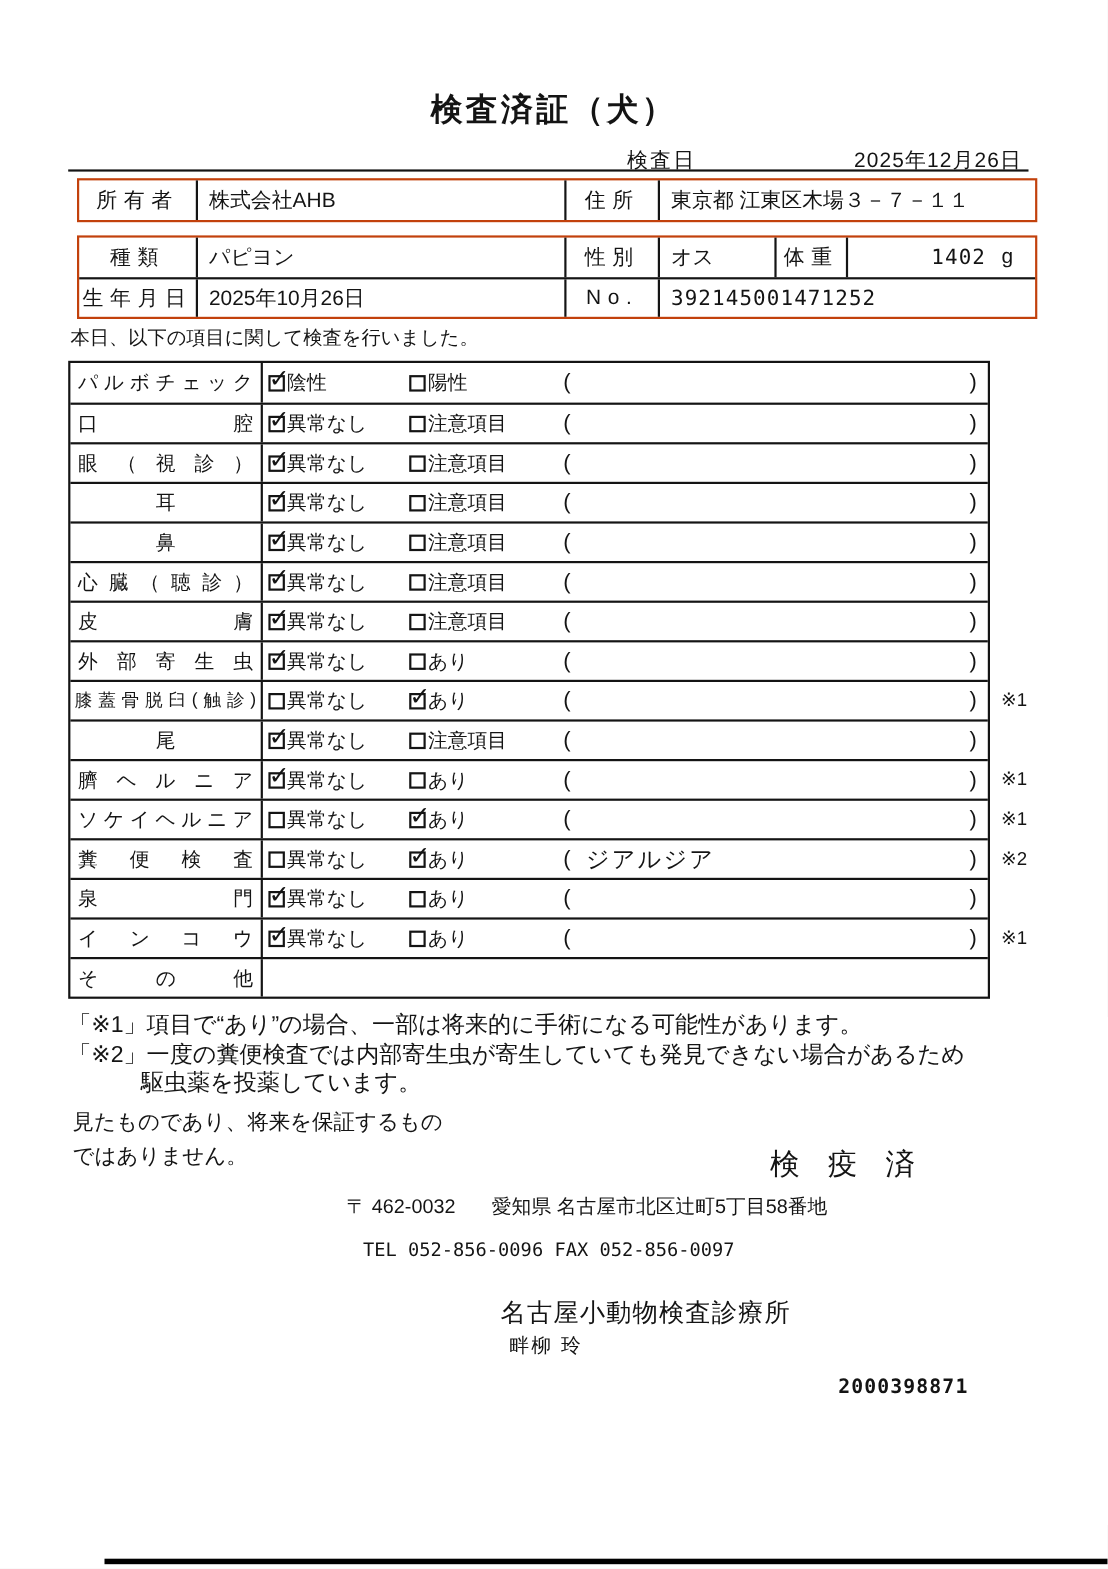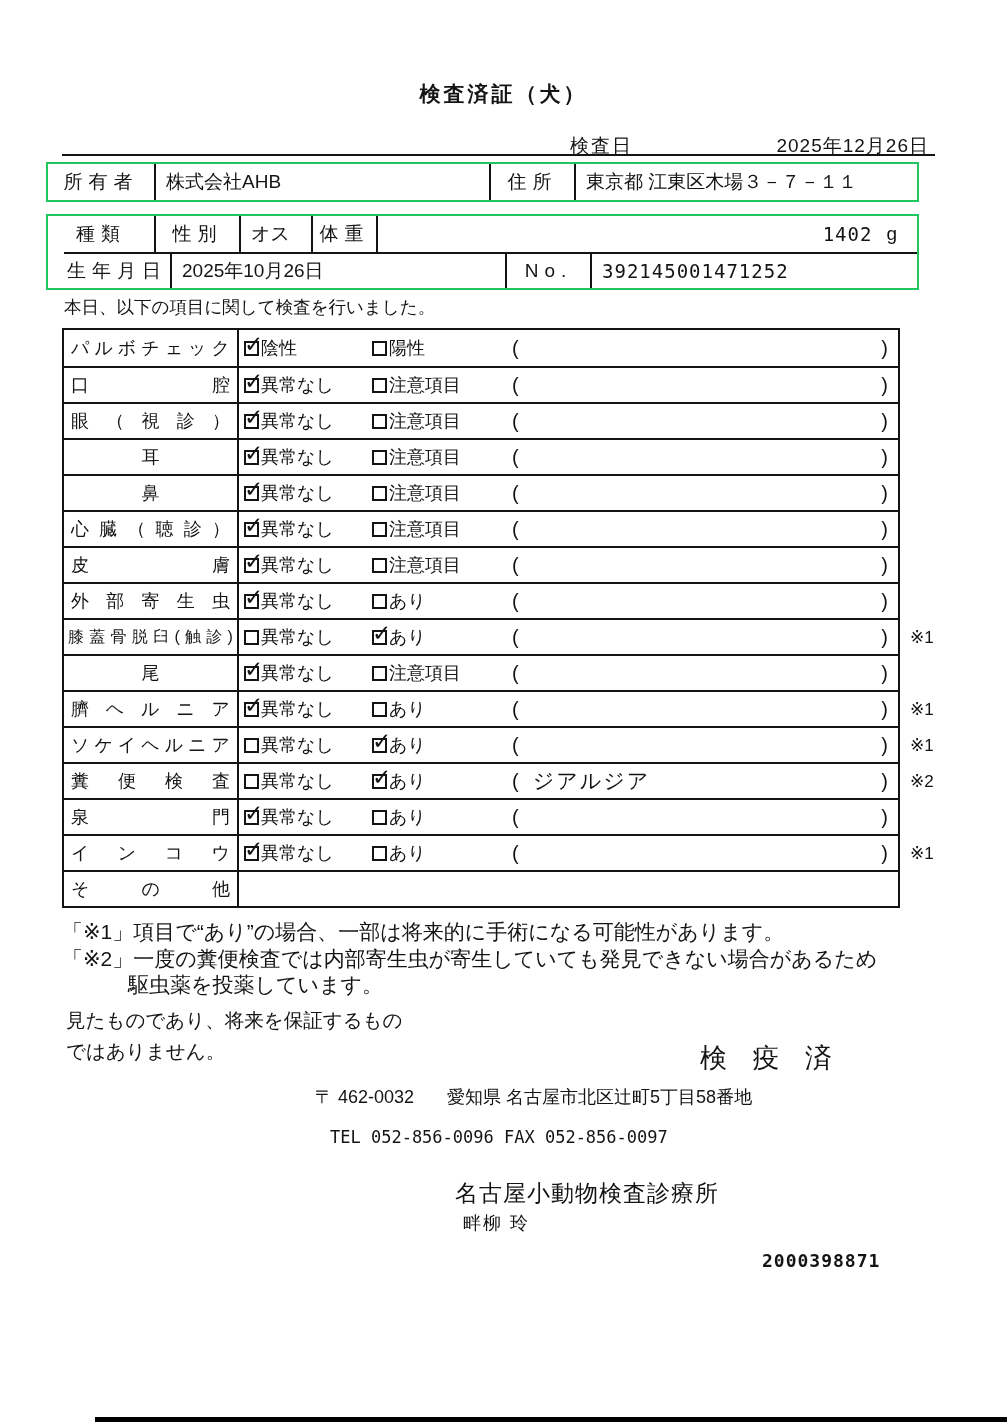"検査済証（犬）" .title { font-size: 21px -> 29px }
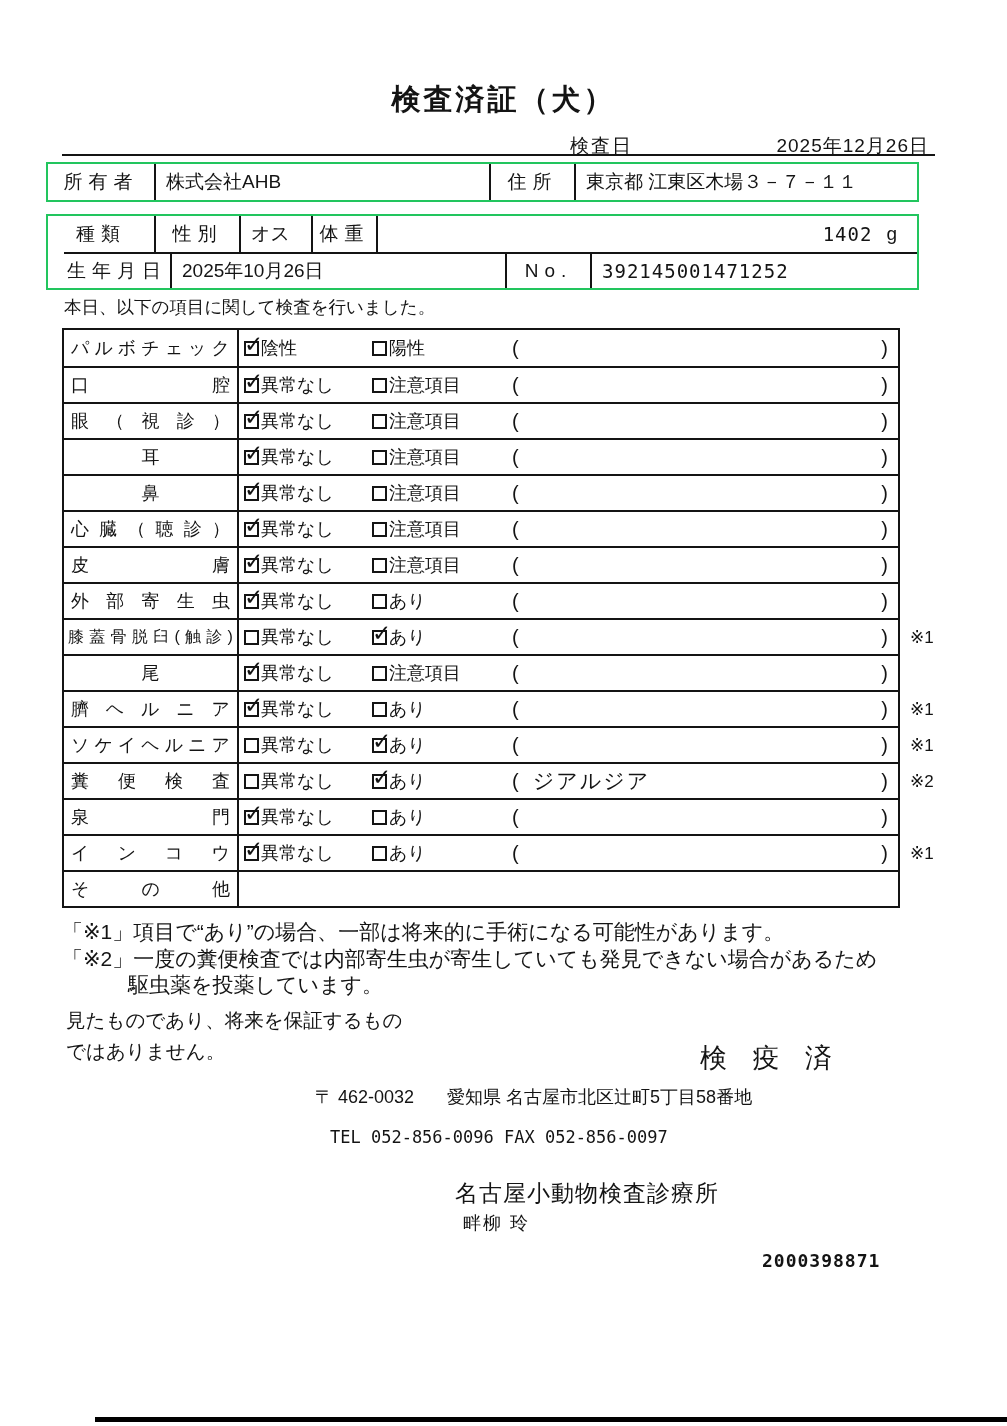"所有者" .tbl { border: 2px solid #22c55e -> 2px solid #c2410c; left: 46px -> 70px }
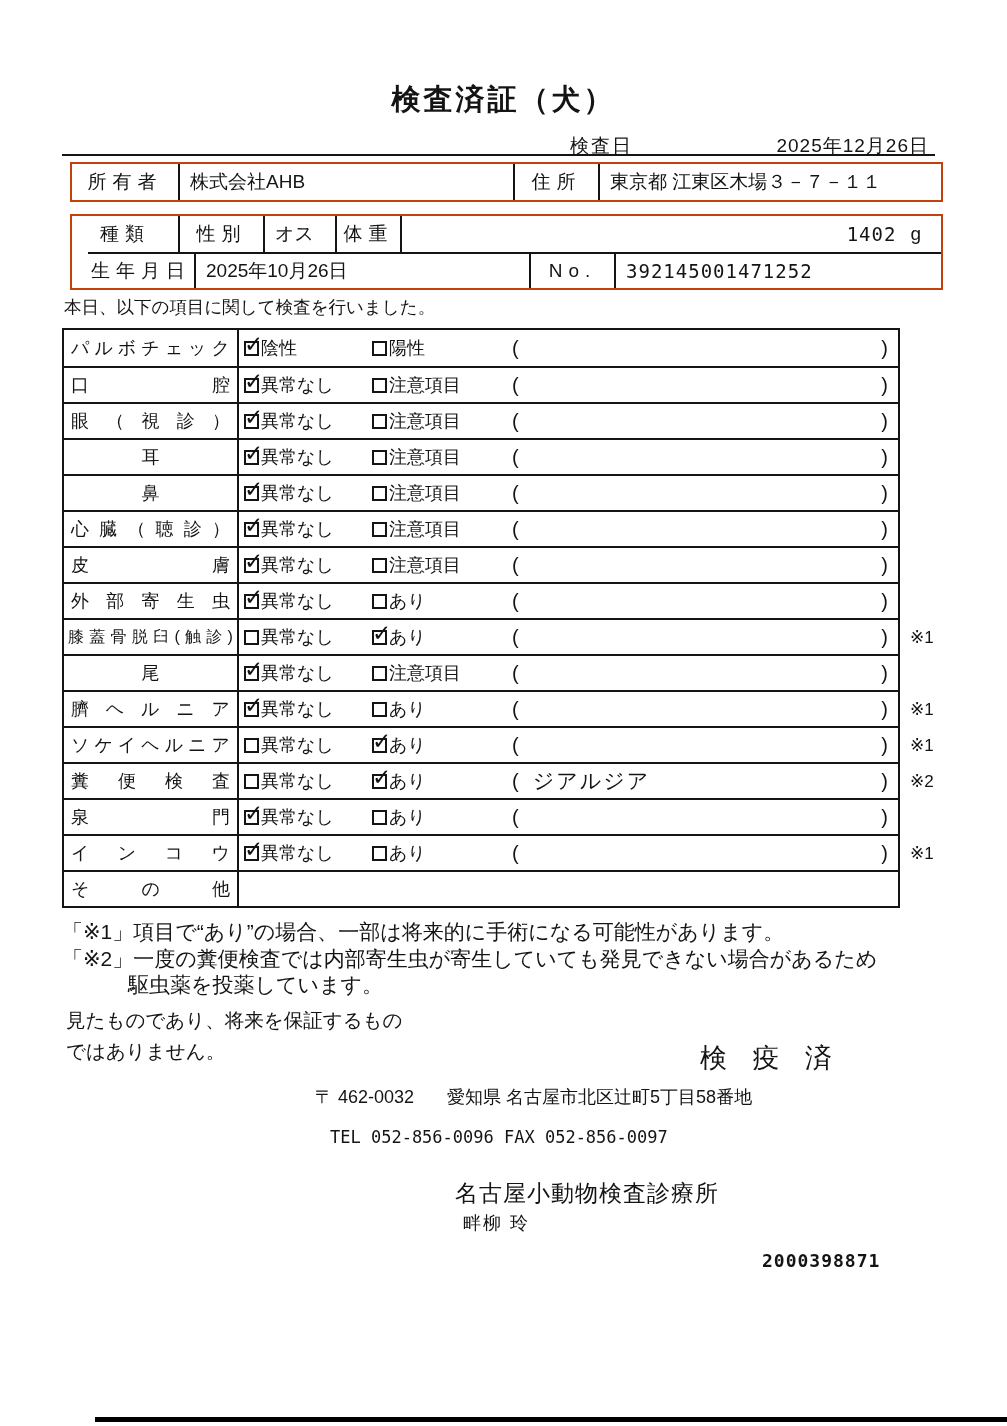"パピヨン" div.cell { html: none -> <div>パピヨン</div> }
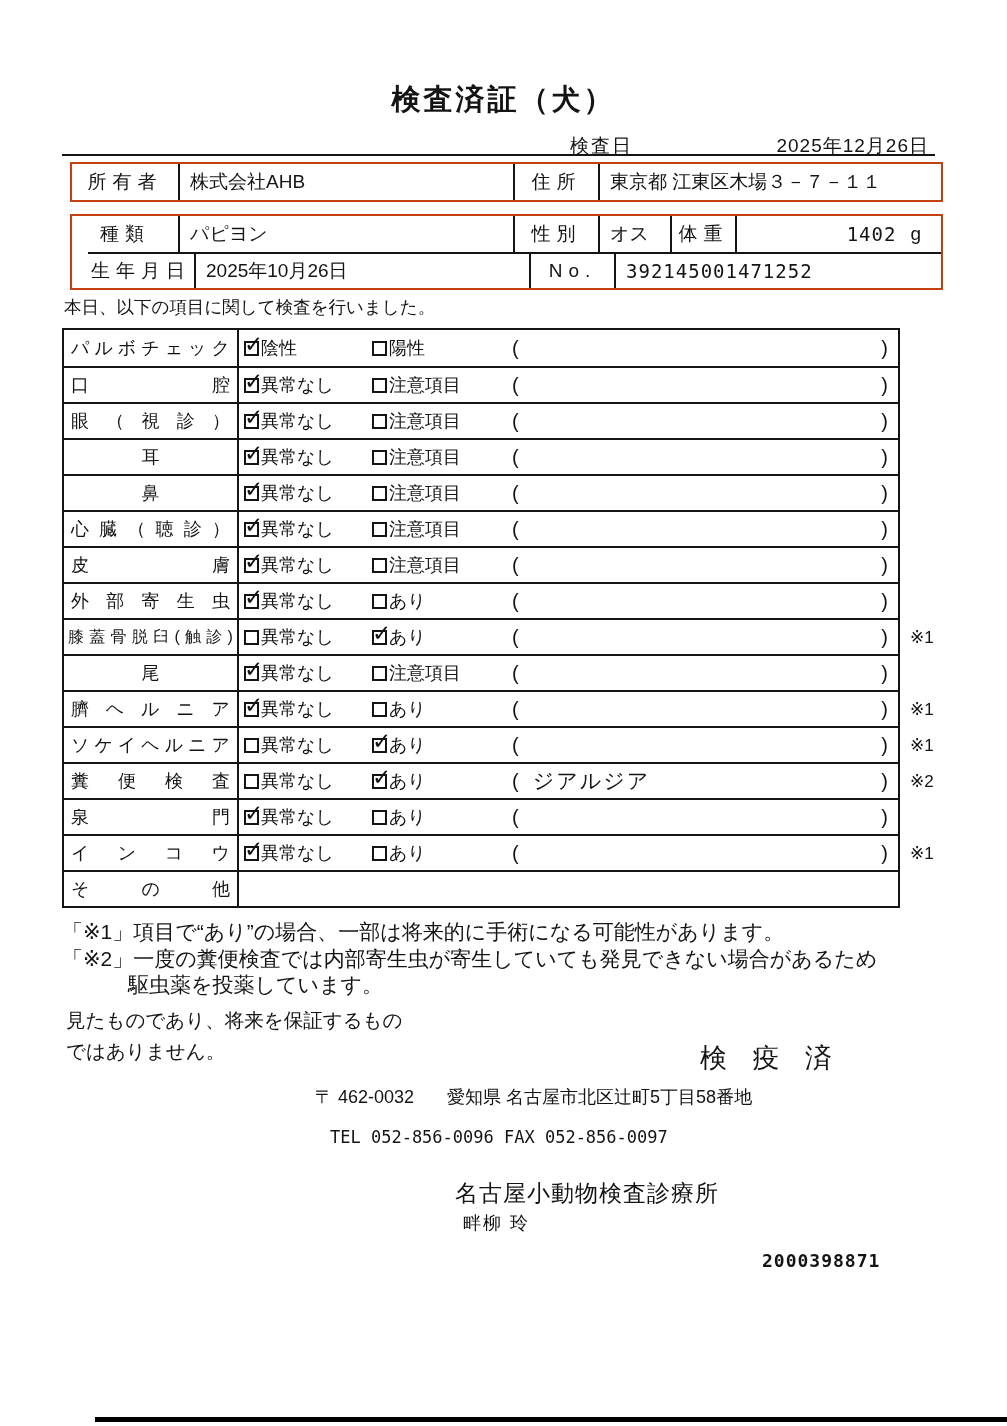"オス" .w90 { width: 72px -> 106px }
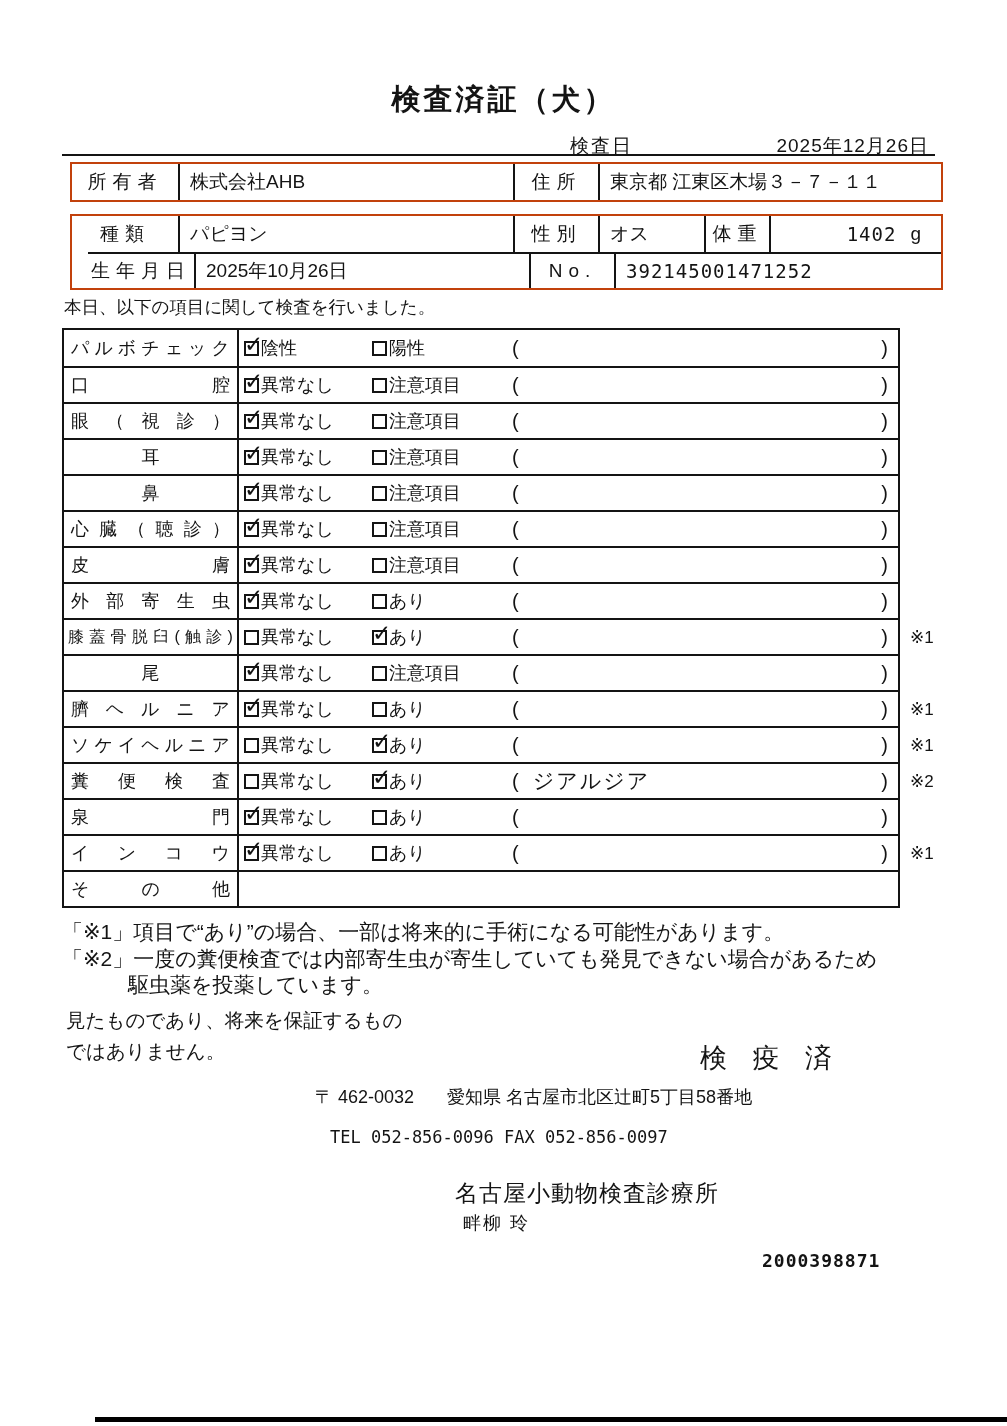"生年月日" .tbl-row + .tbl-row { margin-left: 16px -> none }
